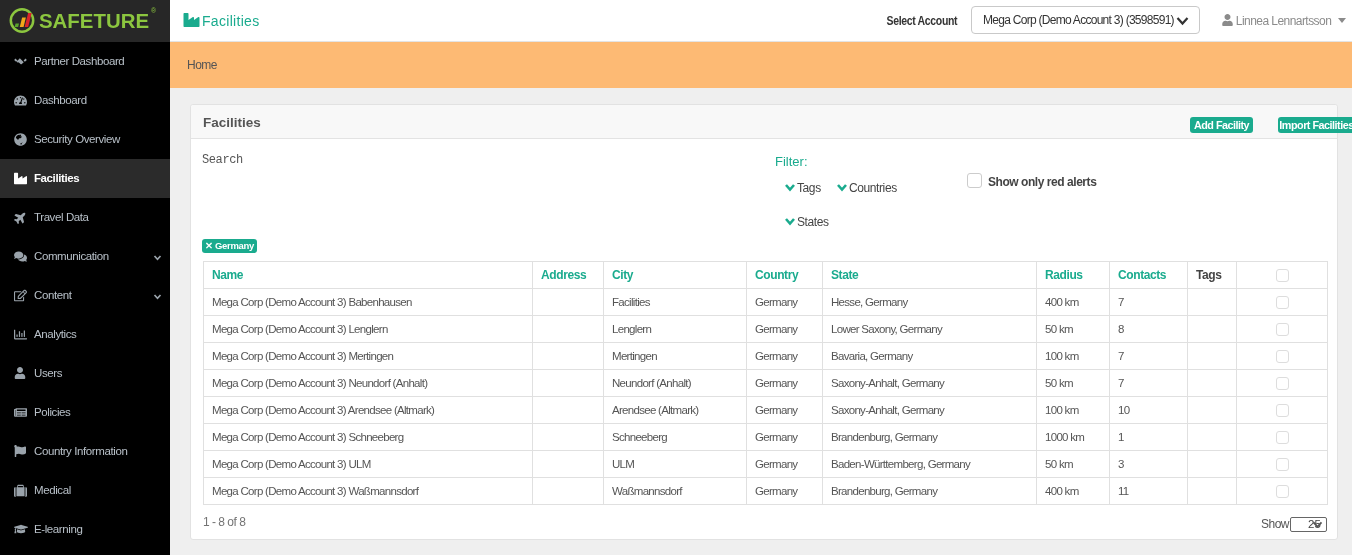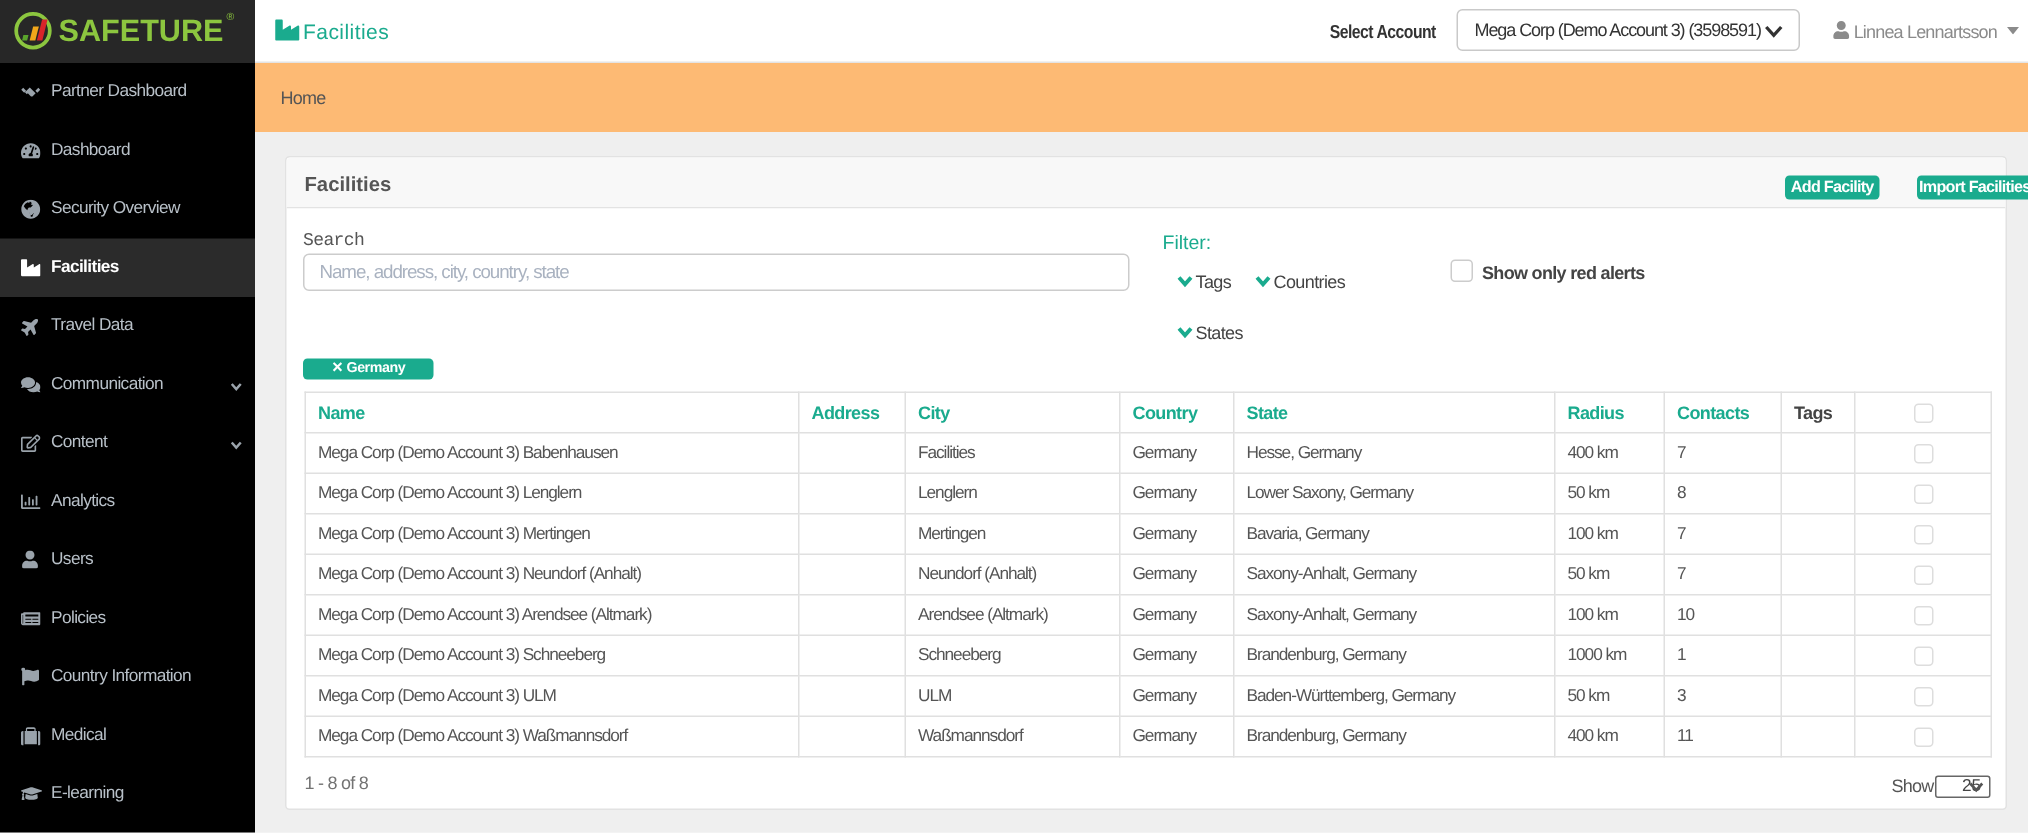"Name, address, city, country, state" div { html: <div>Name, address, city, country, state</div> -> none }
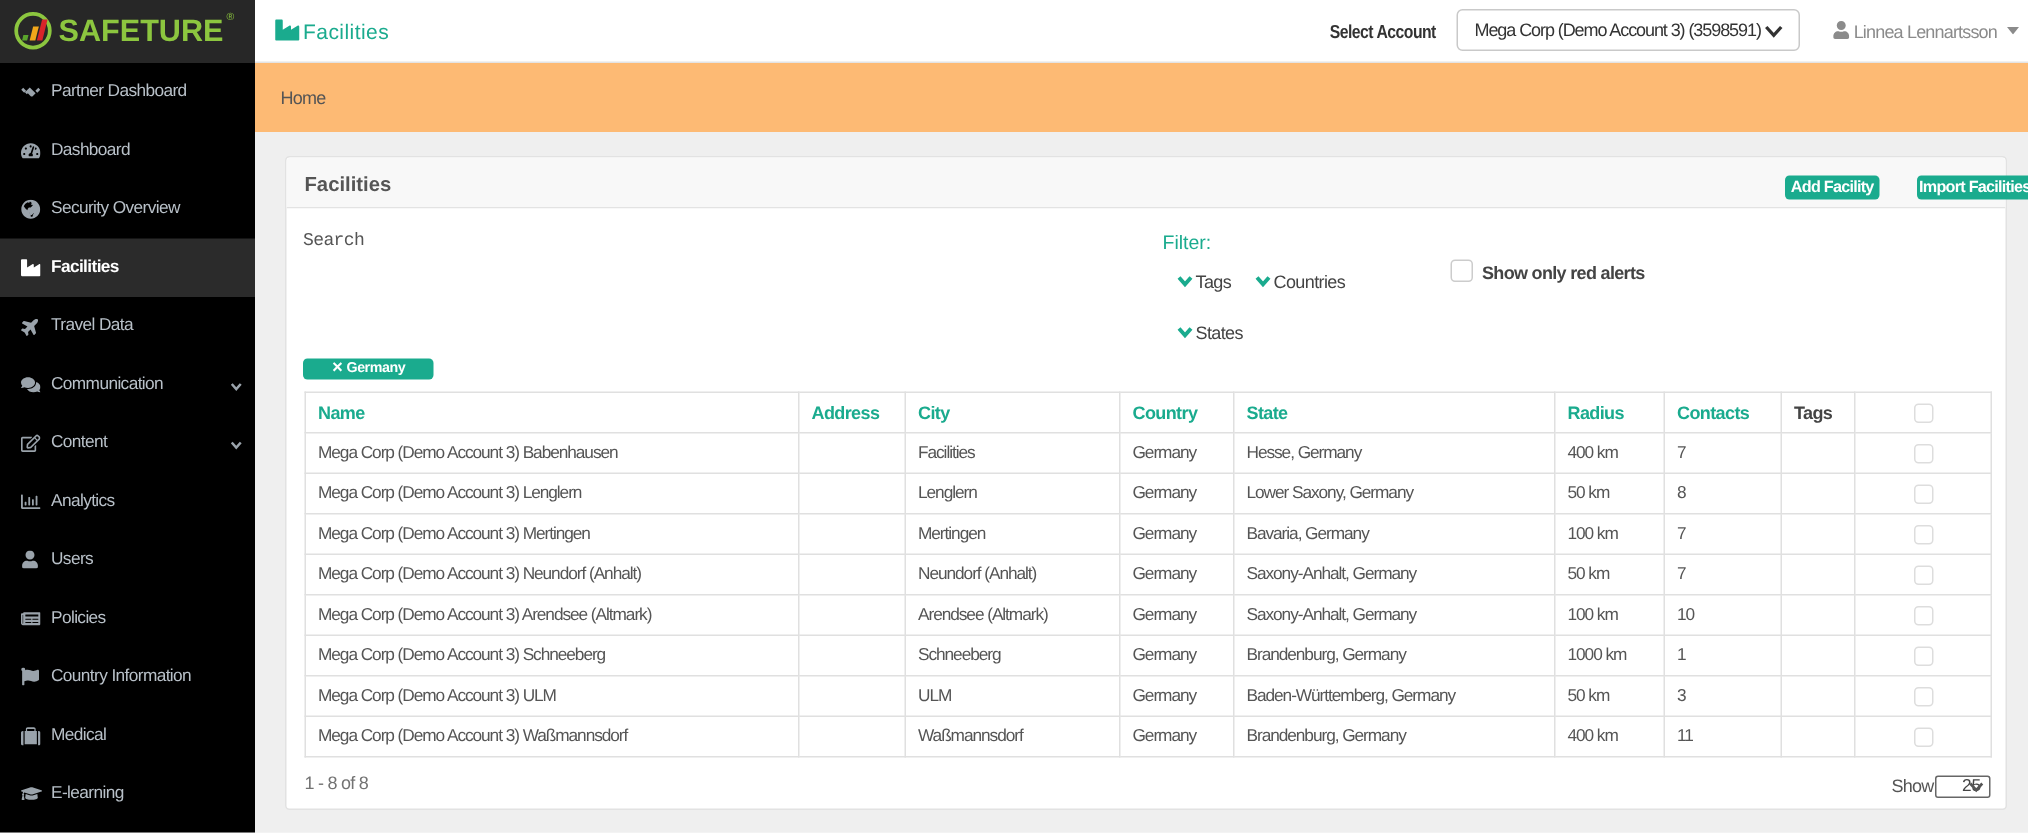"✕ Germany" #chip { padding: 0 19px -> 0 3px }
